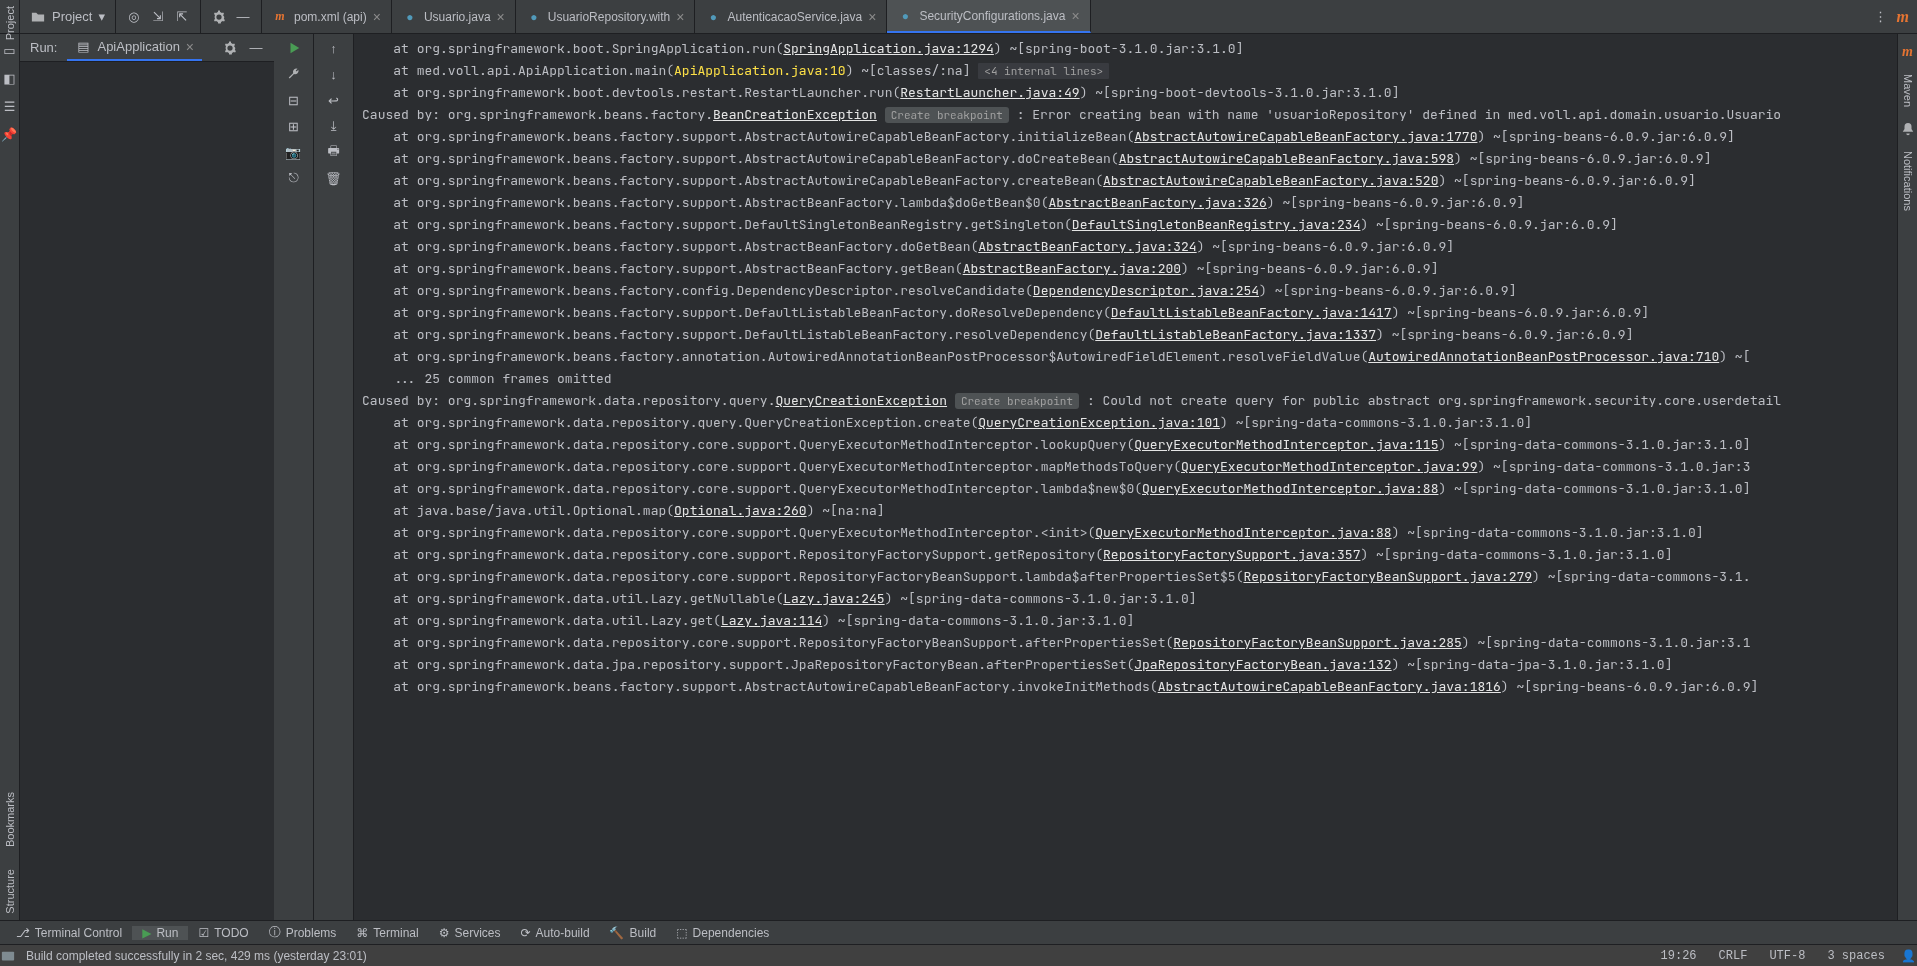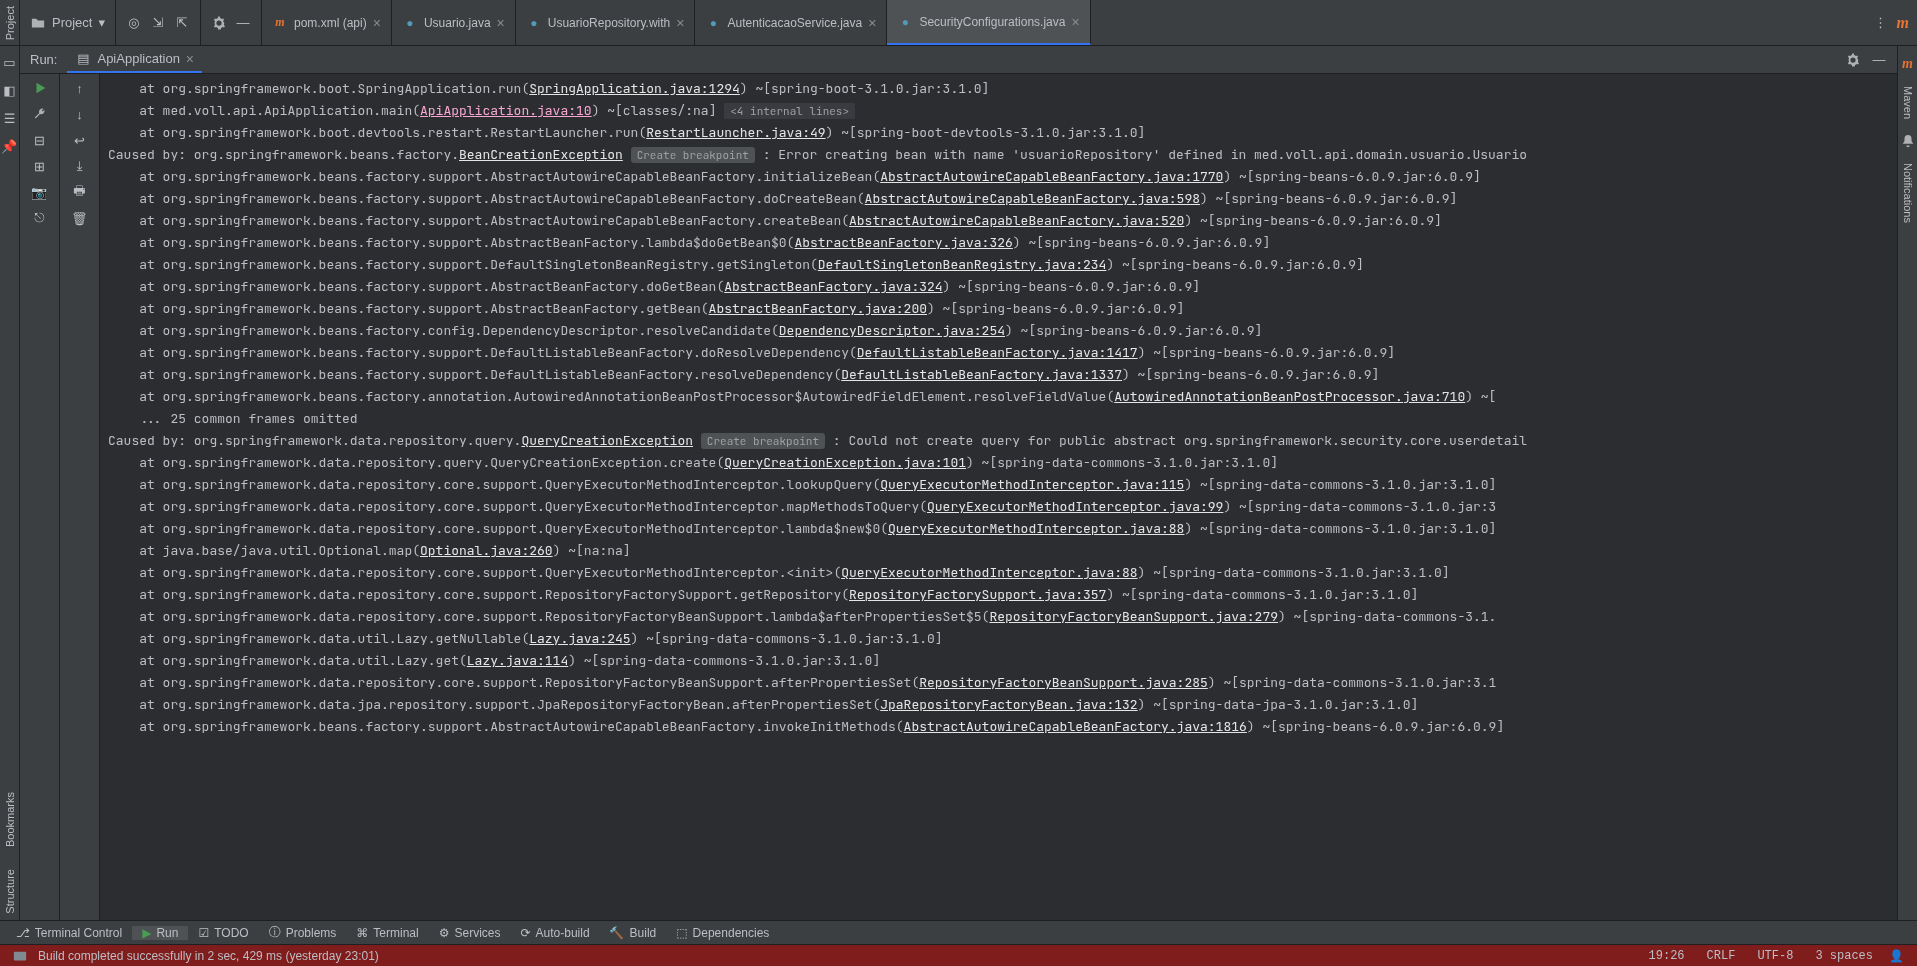"Project" .top-bar { height: 46px -> 34px }
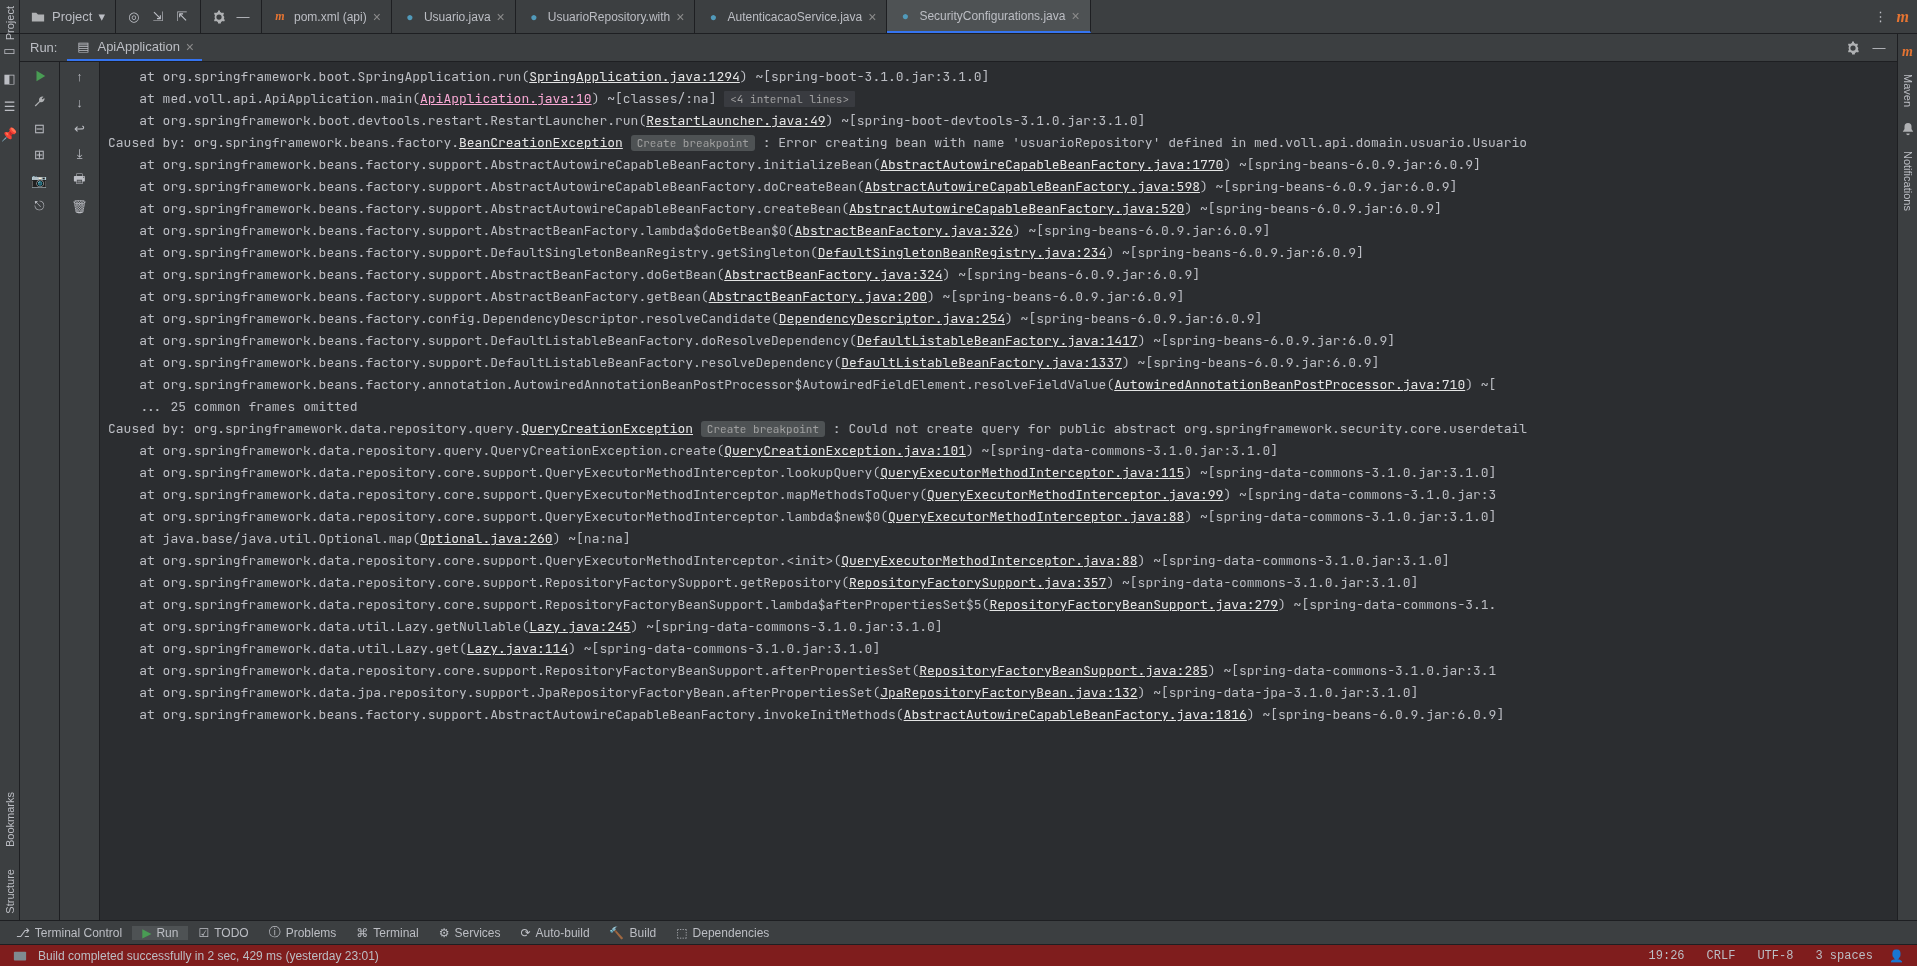"Run:" .center-col { flex-direction: column -> row }
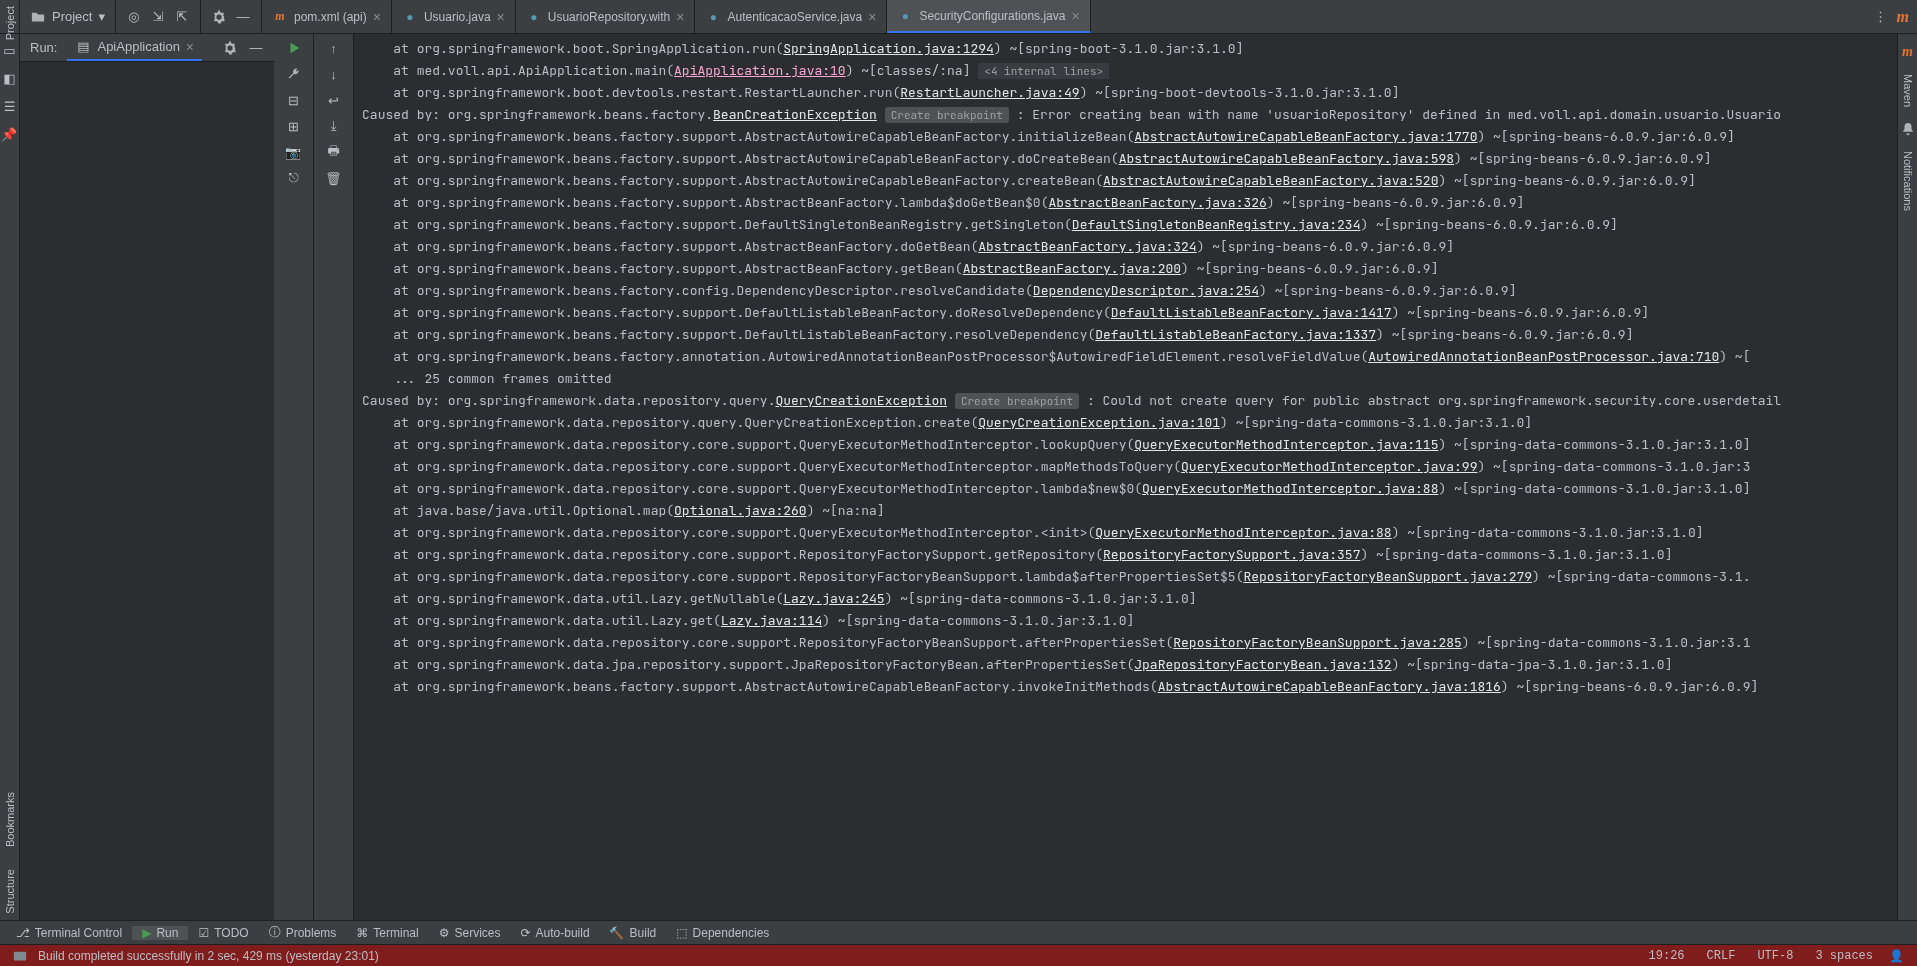"ApiApplication.java:10" .link-blue { color: #f9a8d4 -> #fde047; text-decoration: underline -> none }
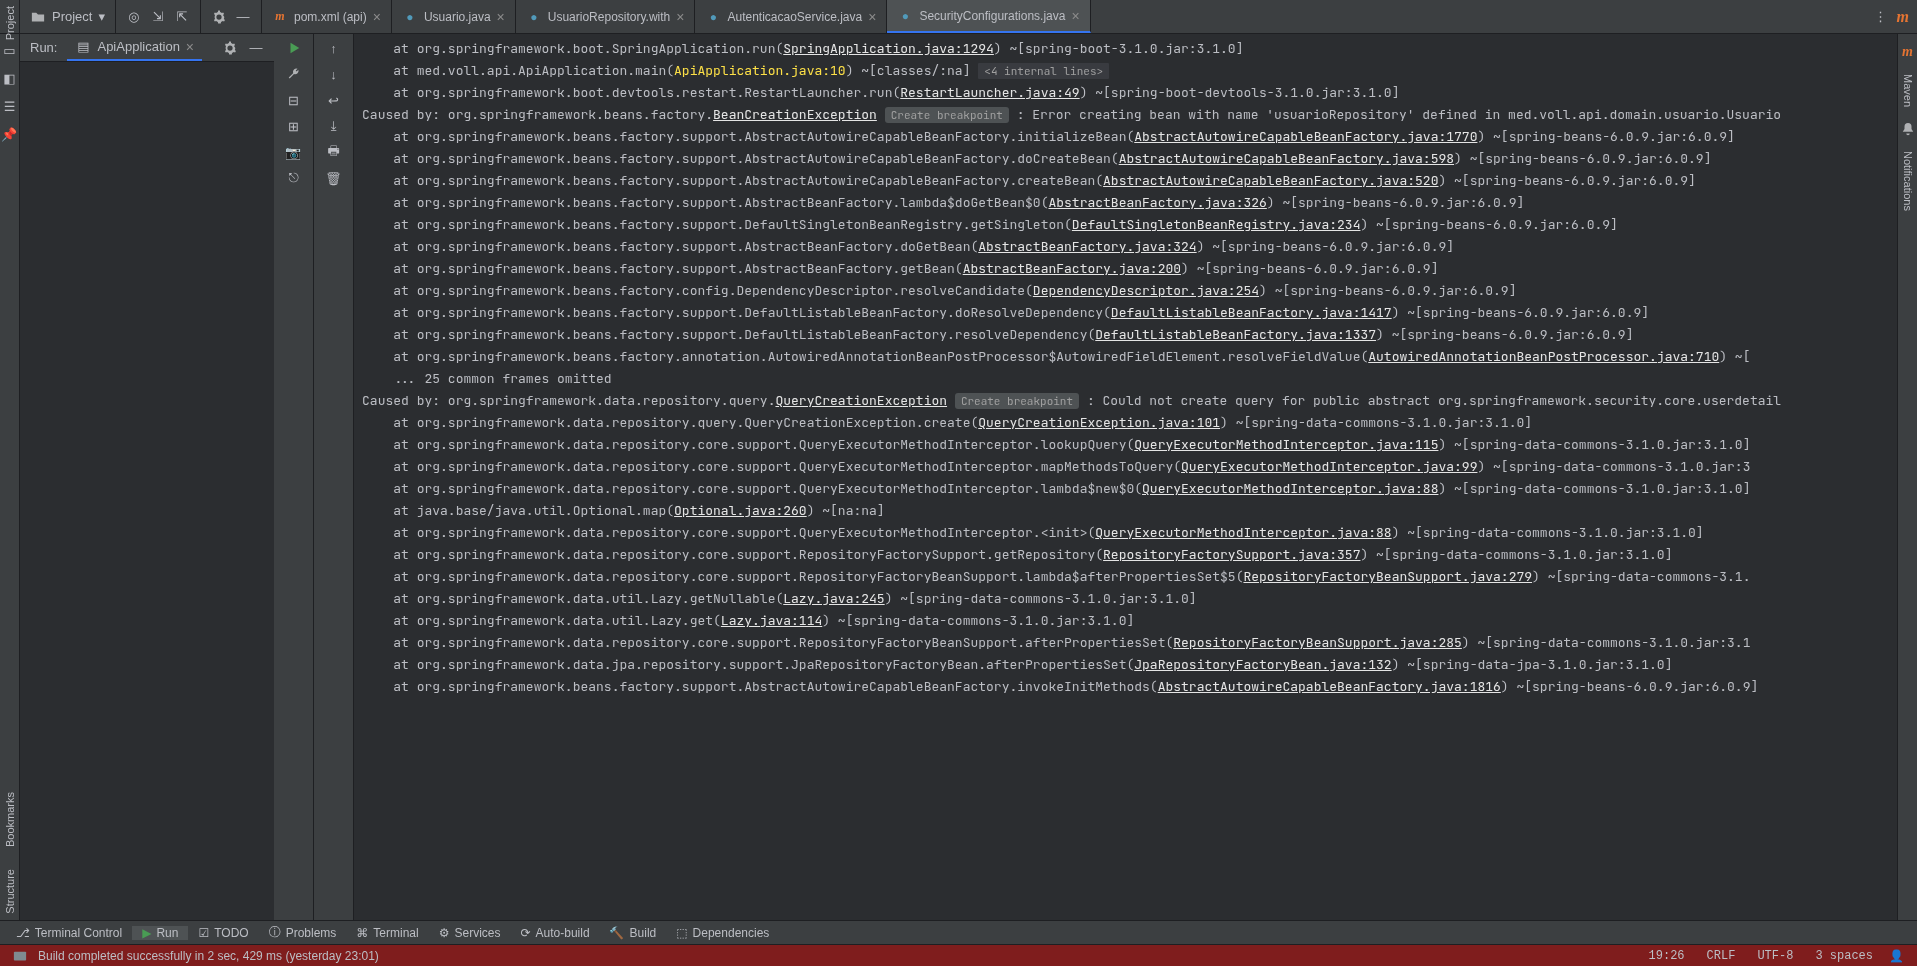"Build completed successfully in 2" .status-bar { background: #7f1d1d -> #404040; padding: 0 12px -> 0 0 }
